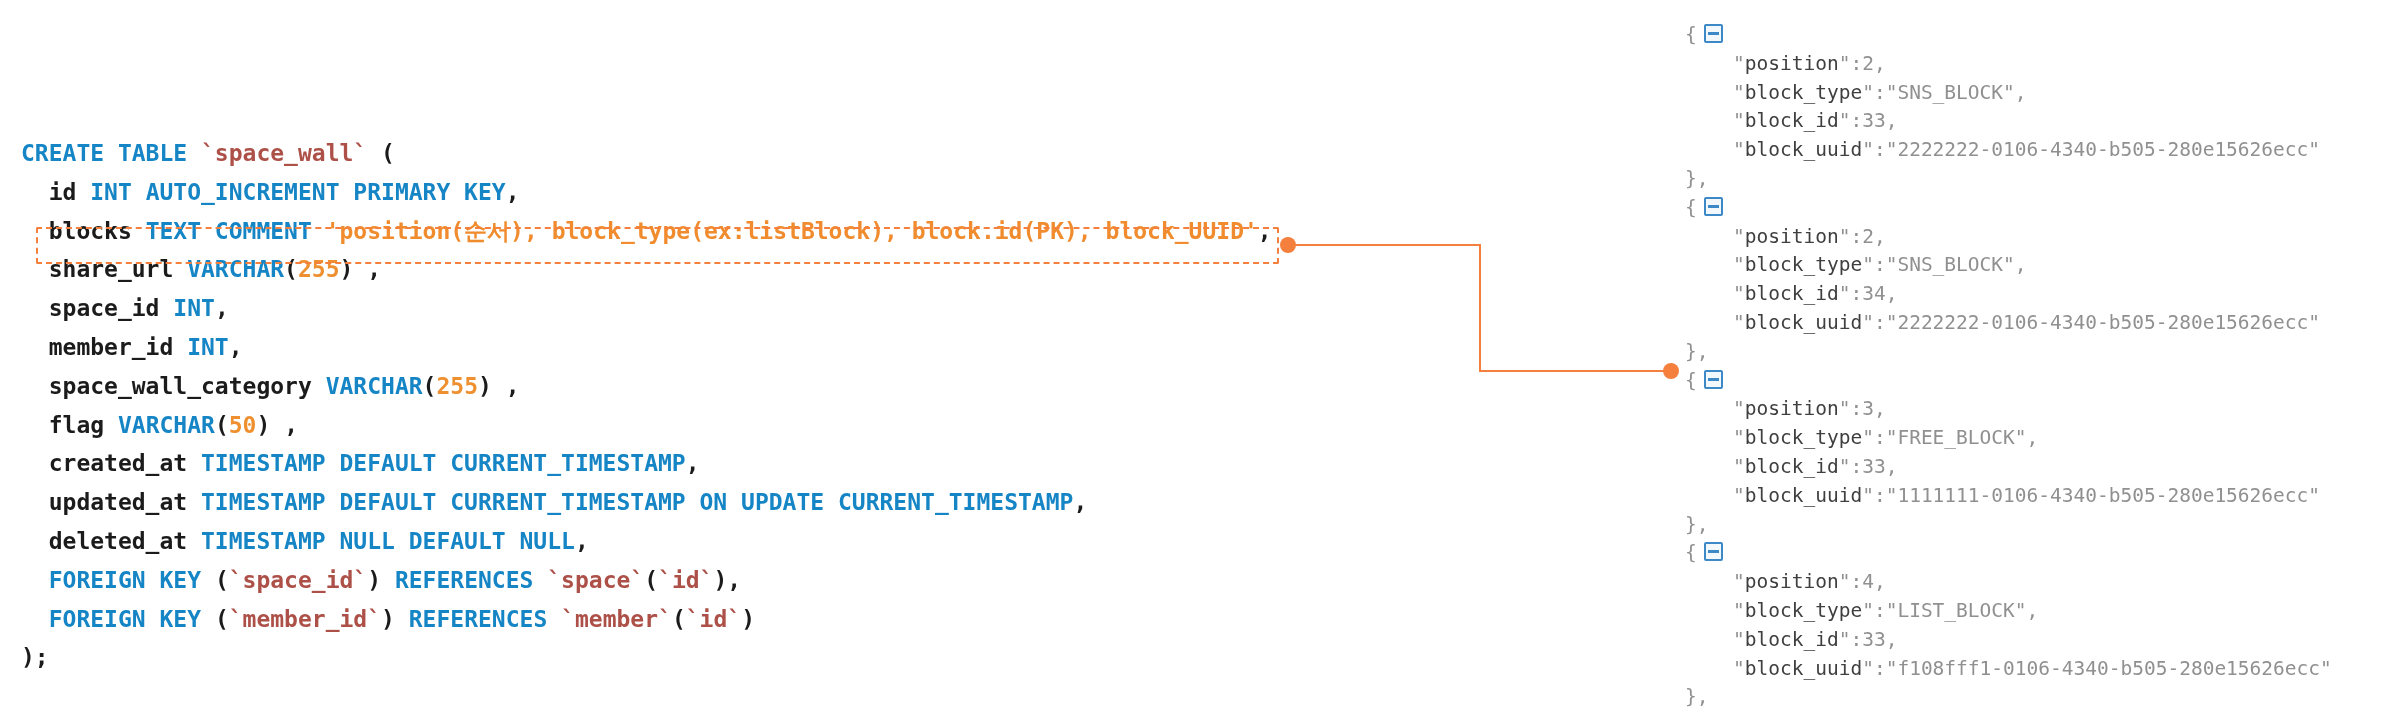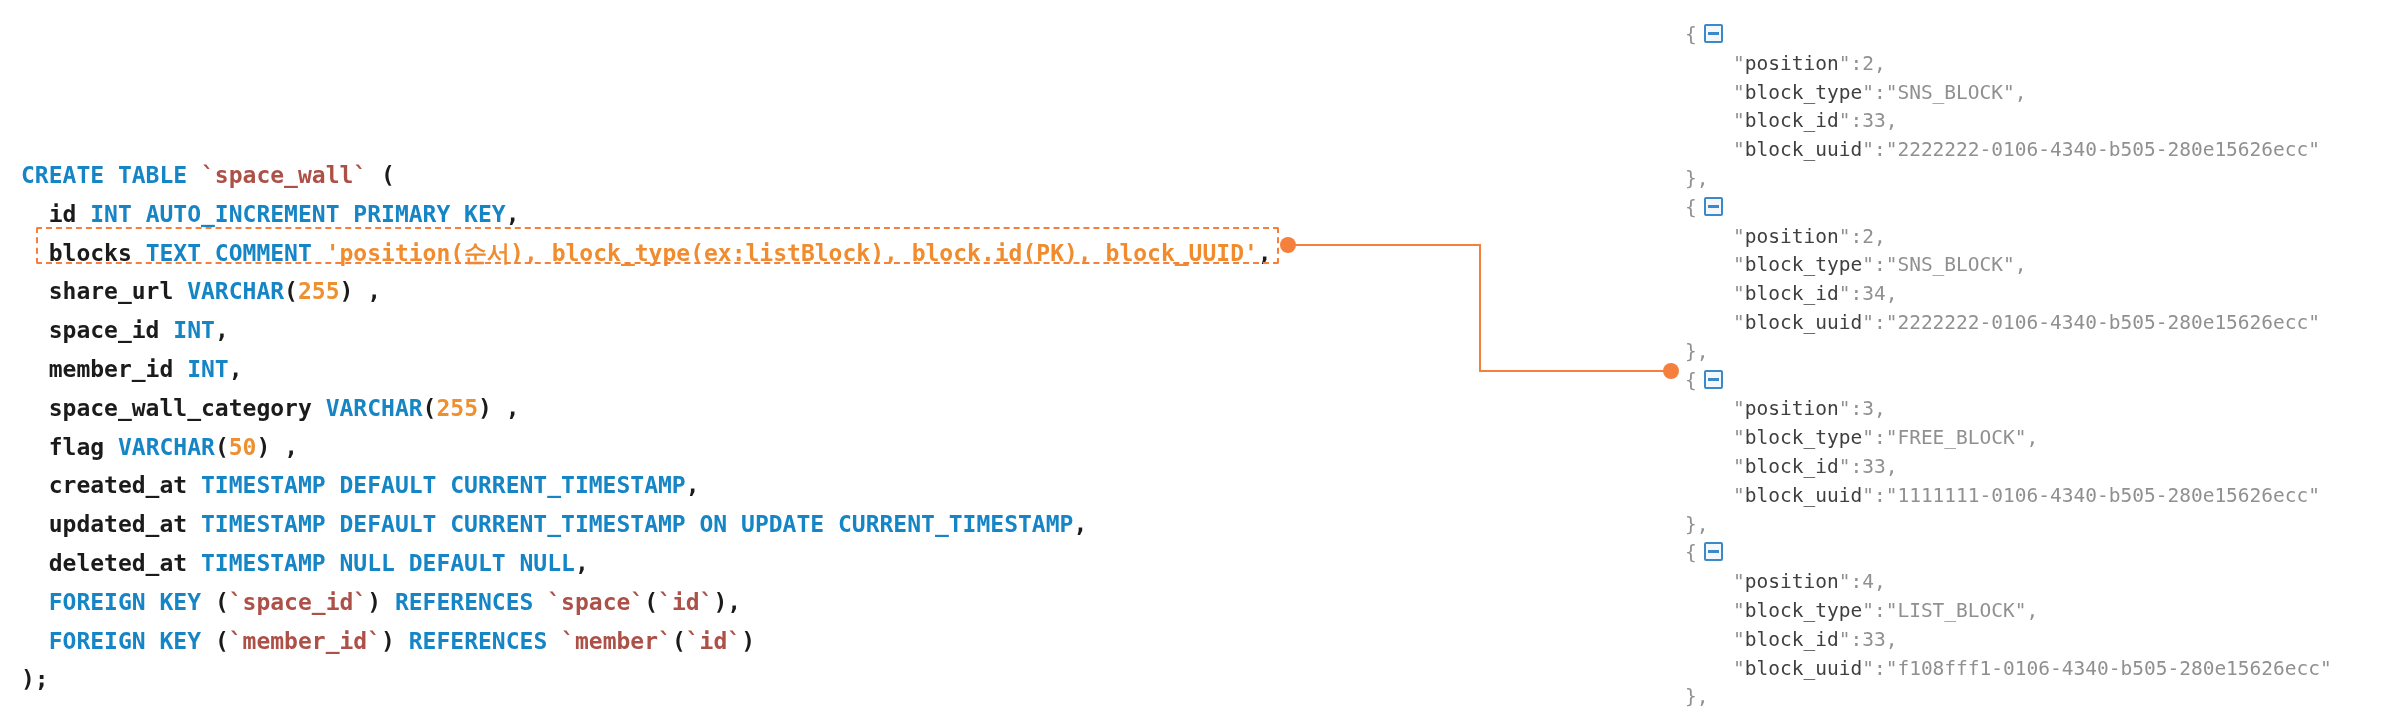"CREATE TABLE `space_wall` (" .sql-code { top: 156px -> 134px }
